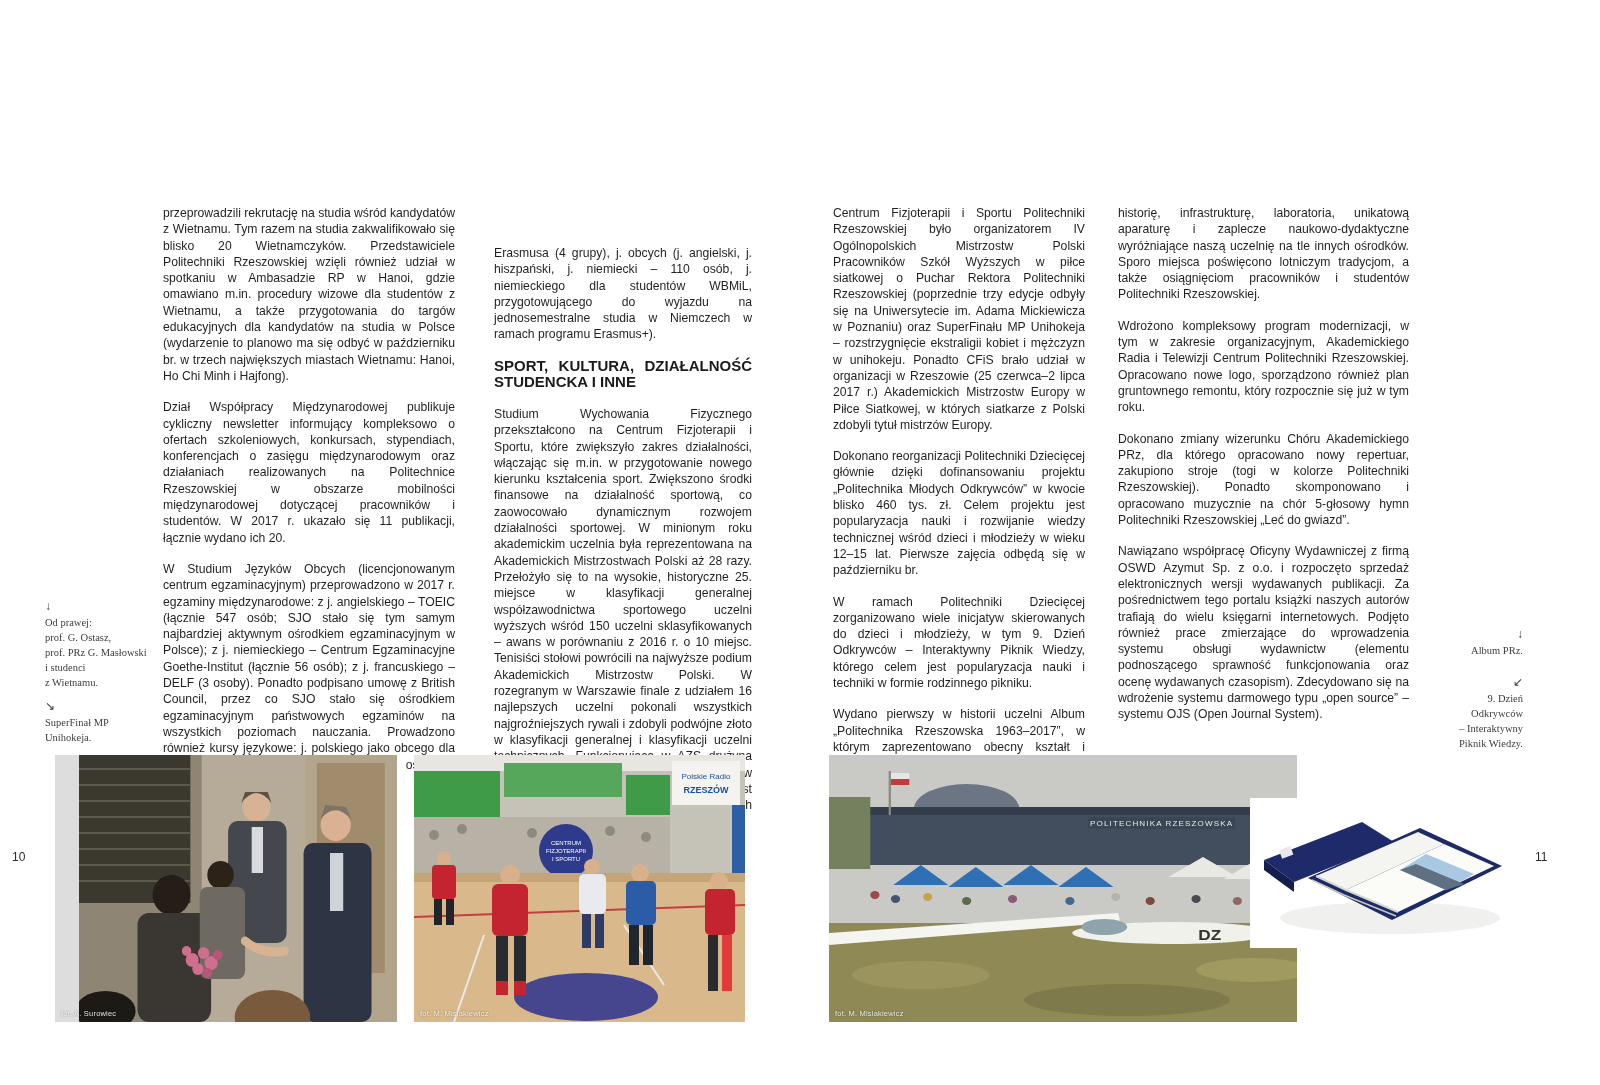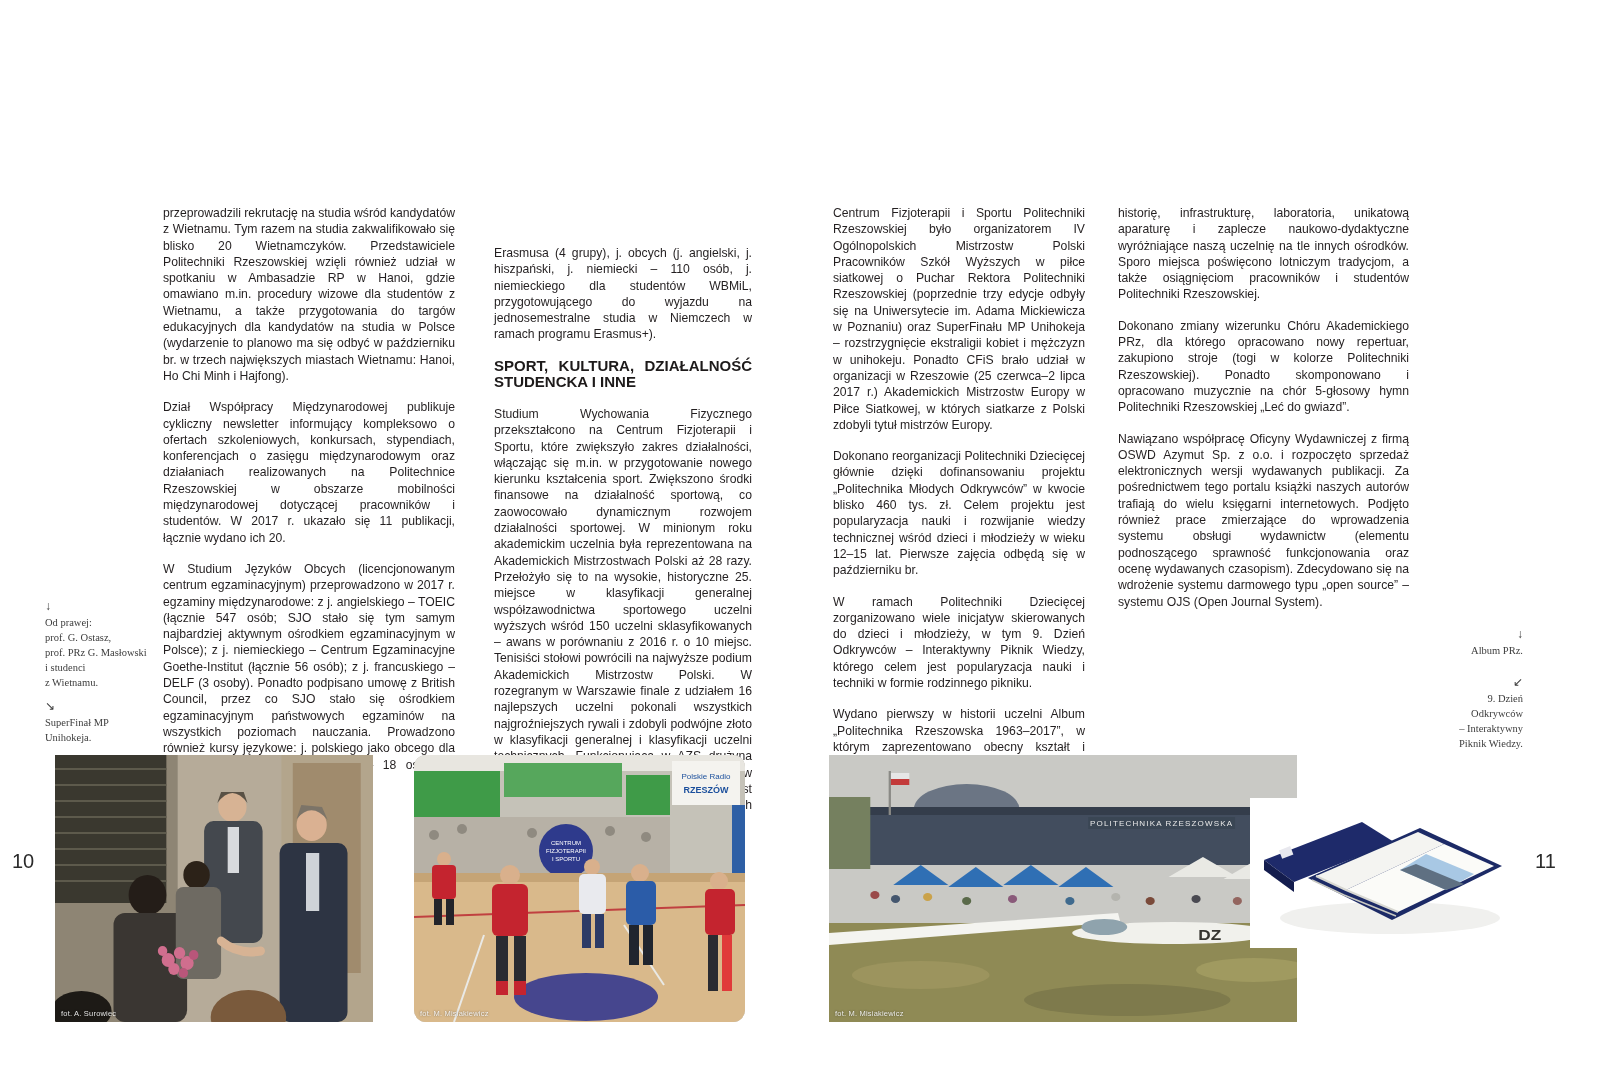"Wdrożono kompleksowy program" p { html: none -> <p>Wdrożono kompleksowy program modernizacji, w tym w zakresie organizacyjnym, Akademickiego Radia i Telewizji Centrum Politechniki Rzeszowskiej. Opracowano nowe logo, sporządzono również plan gruntownego remontu, który rozpocznie się już w tym roku.</p> }
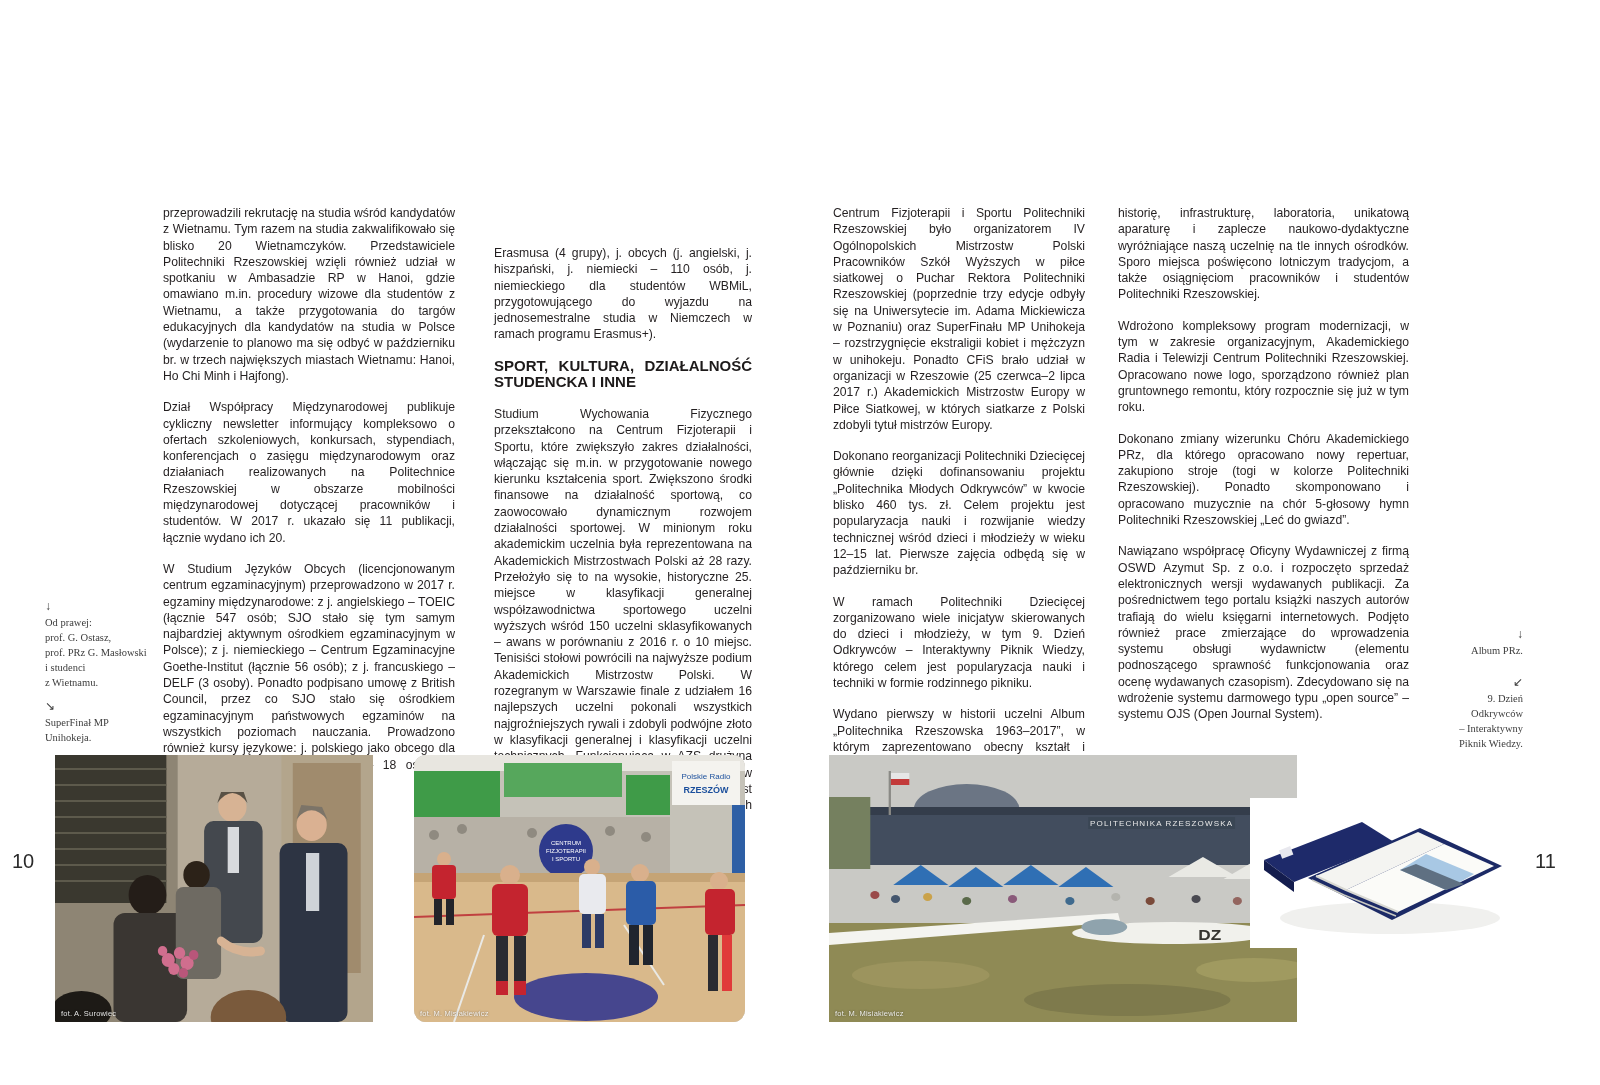"Polskie Radio" #photo-floorball { border-radius: 12px -> none }
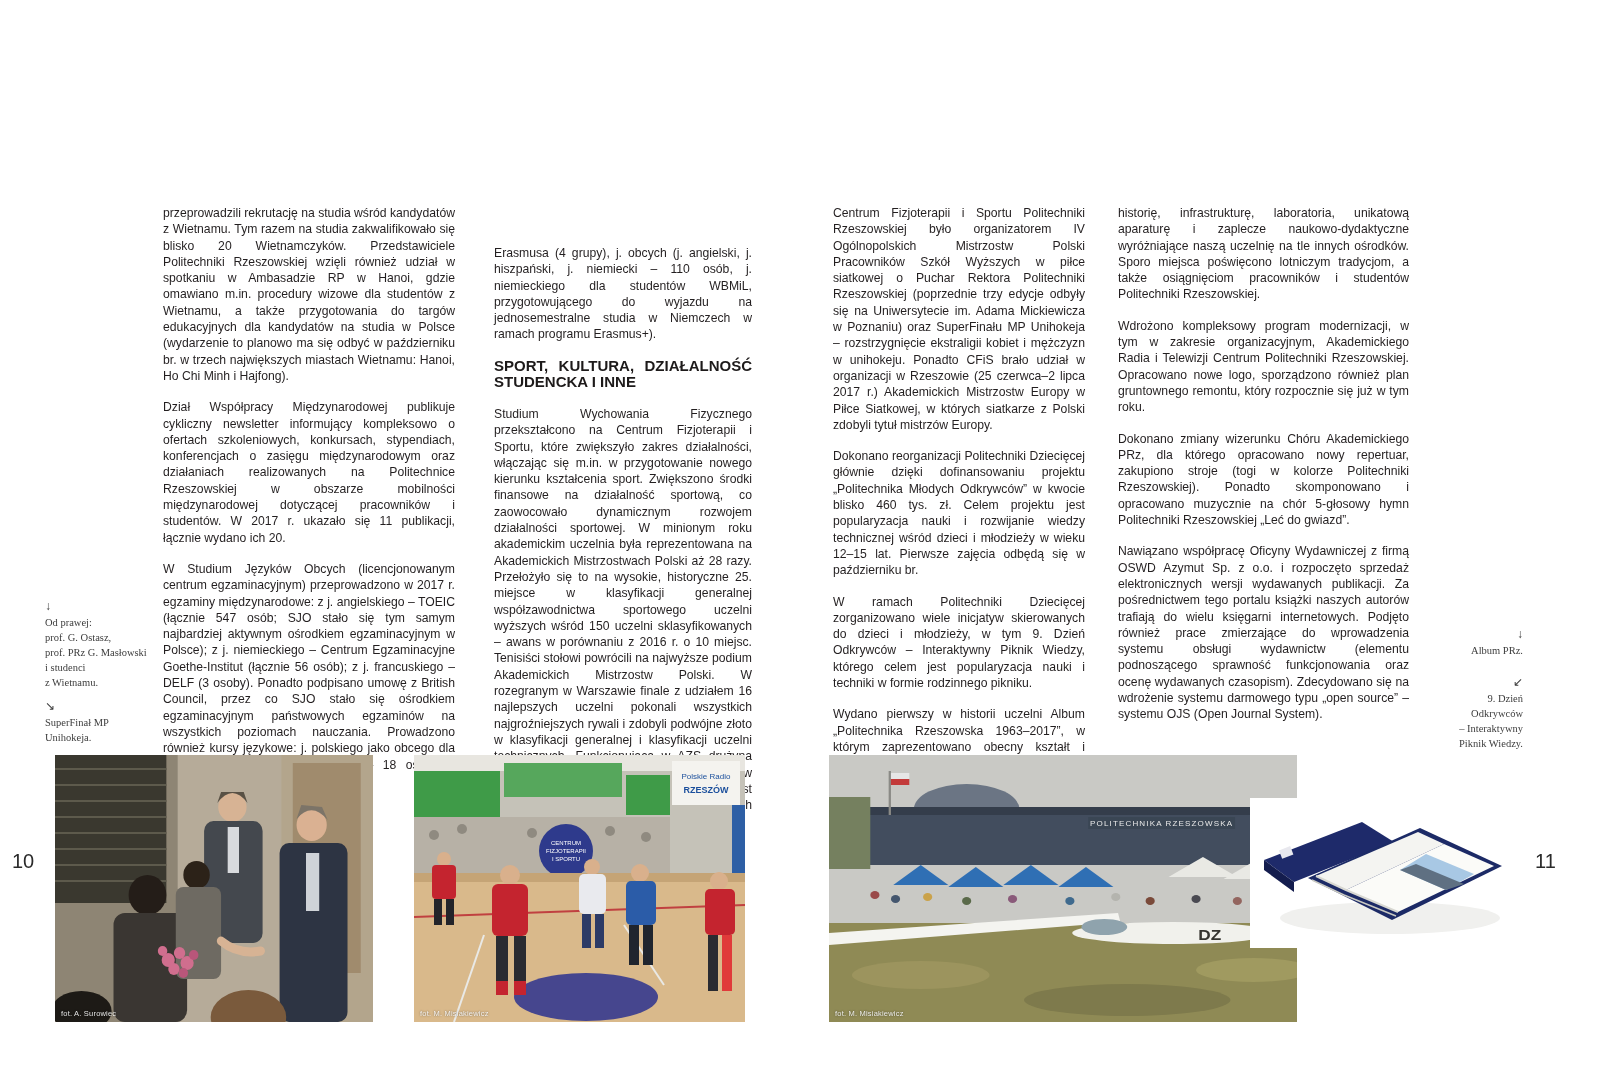"10" .pagenum { font-size: 20px -> 12px }
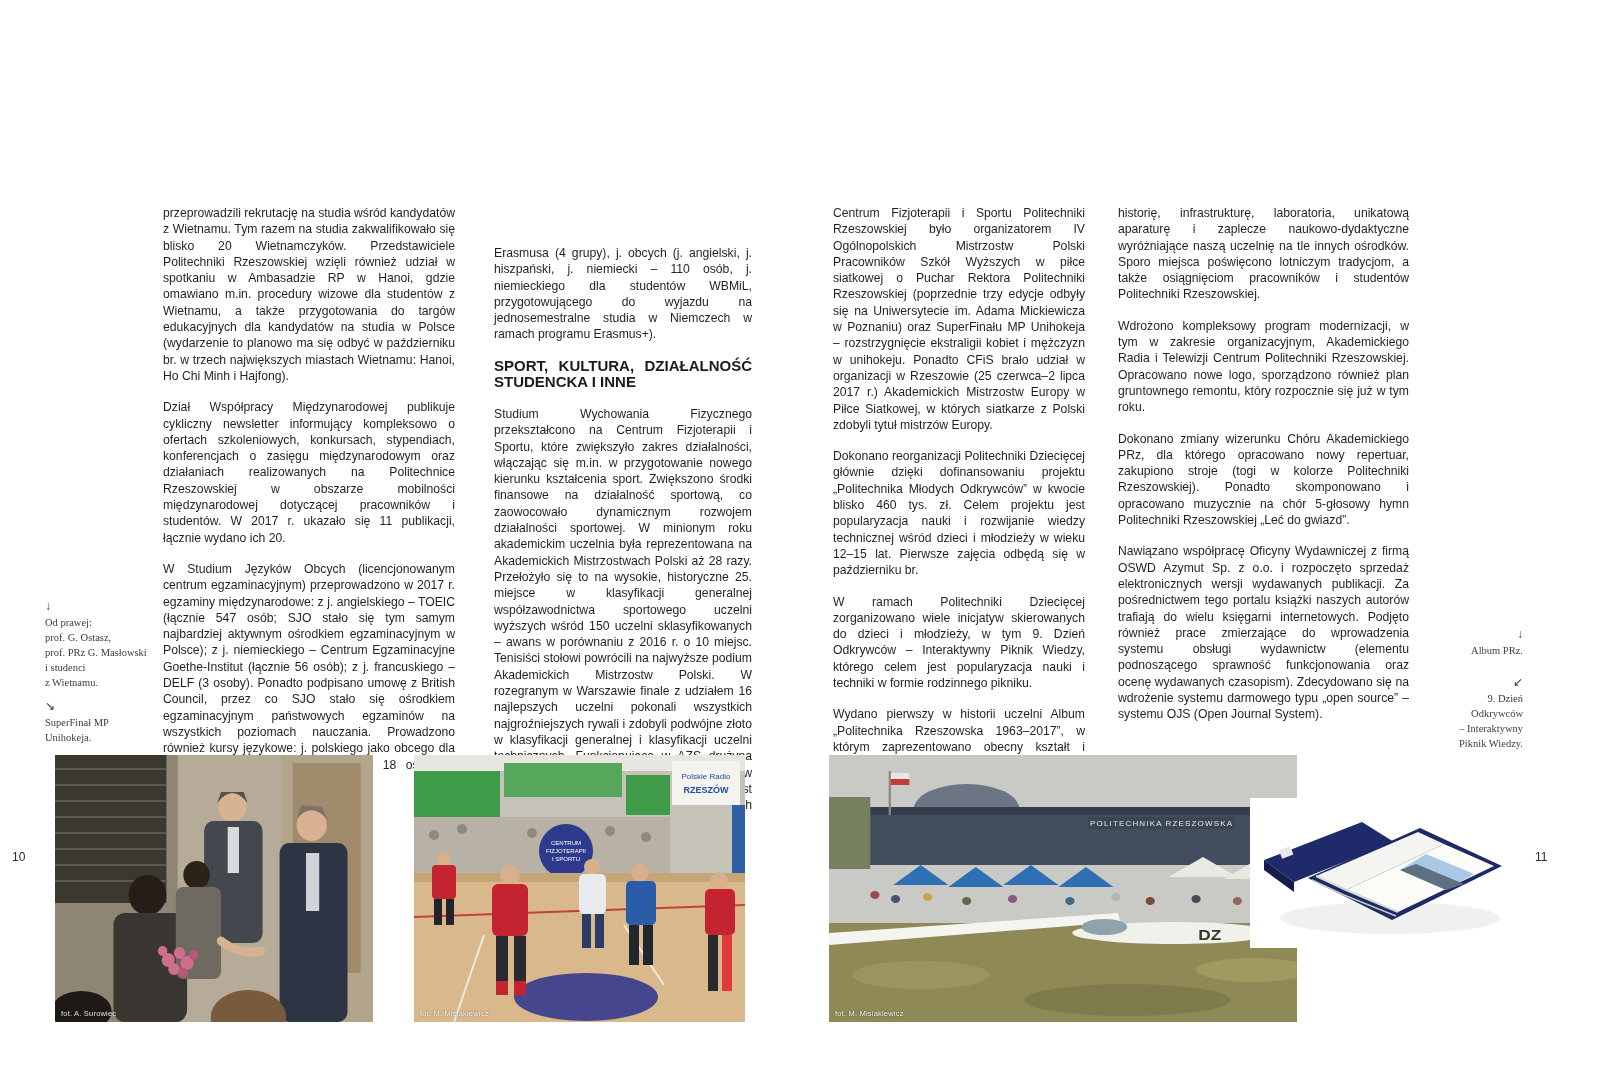"fot. A. Surowiec" #photo-meeting { padding-left: none -> 24px }
